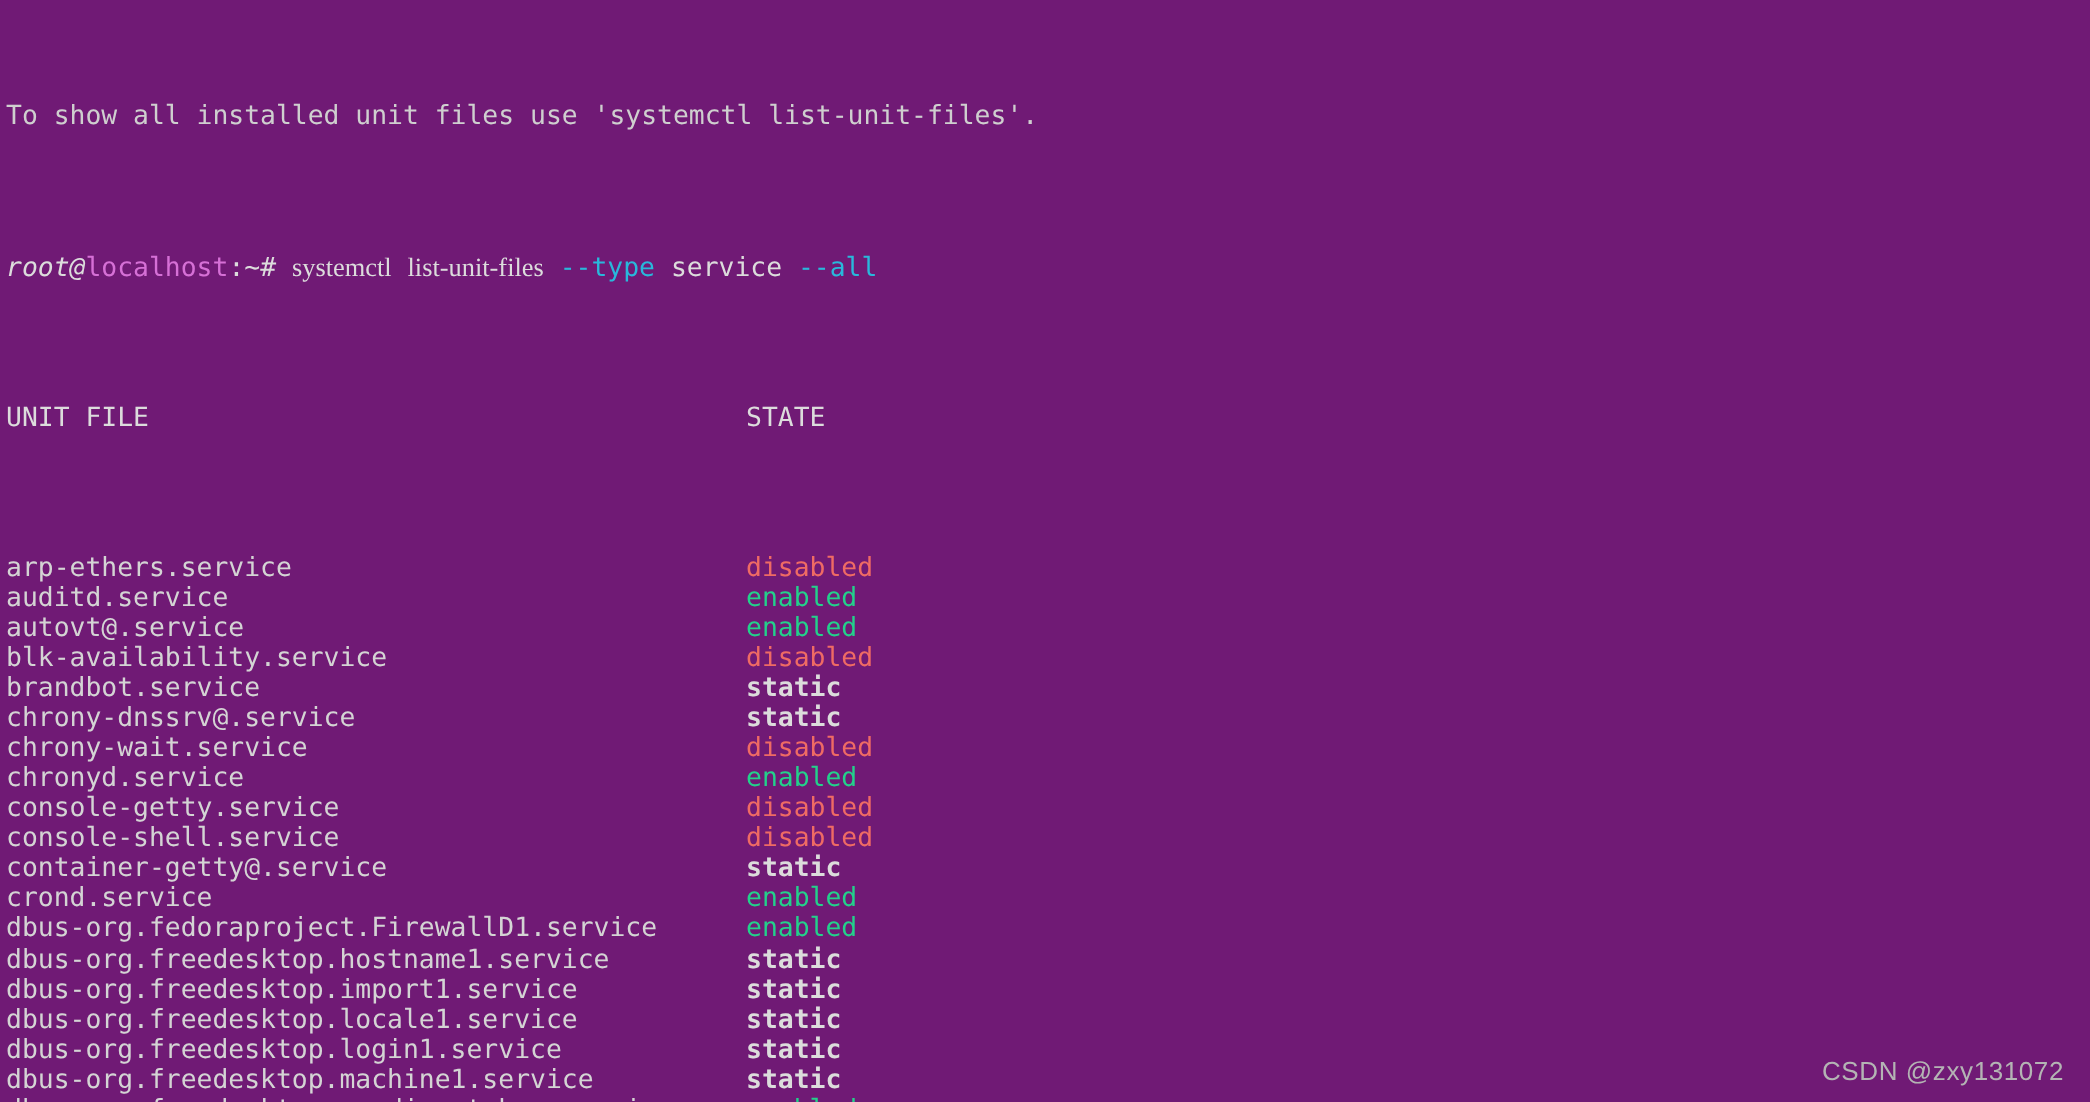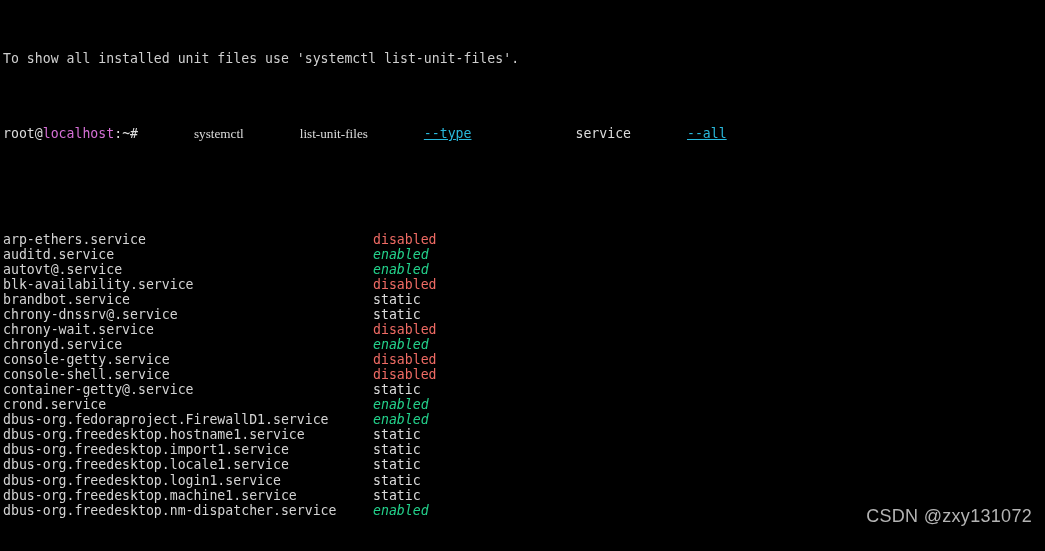"To show all installed unit" #terminal { background: #000000 -> #701a75 }
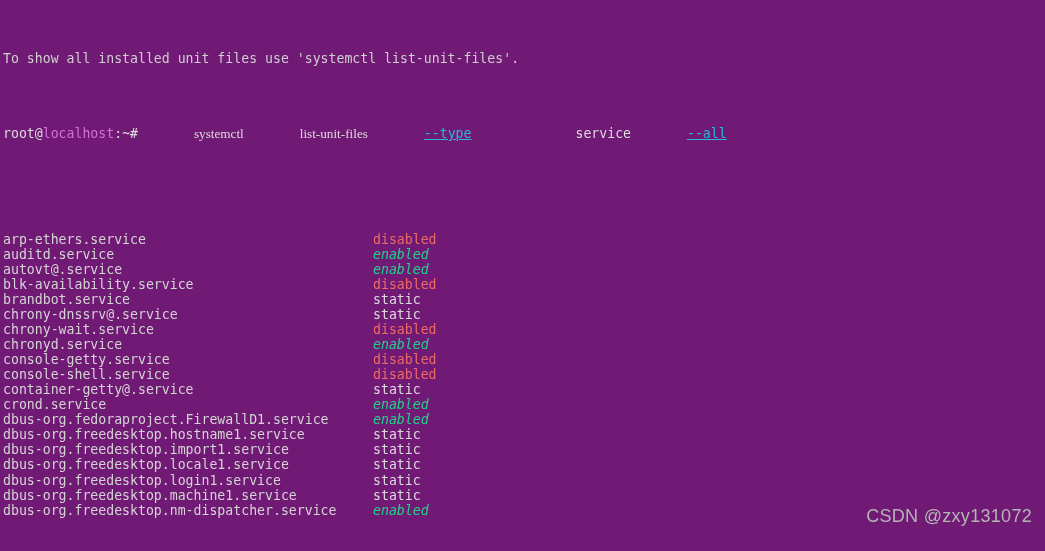"root" .prompt-user { font-style: none -> italic }
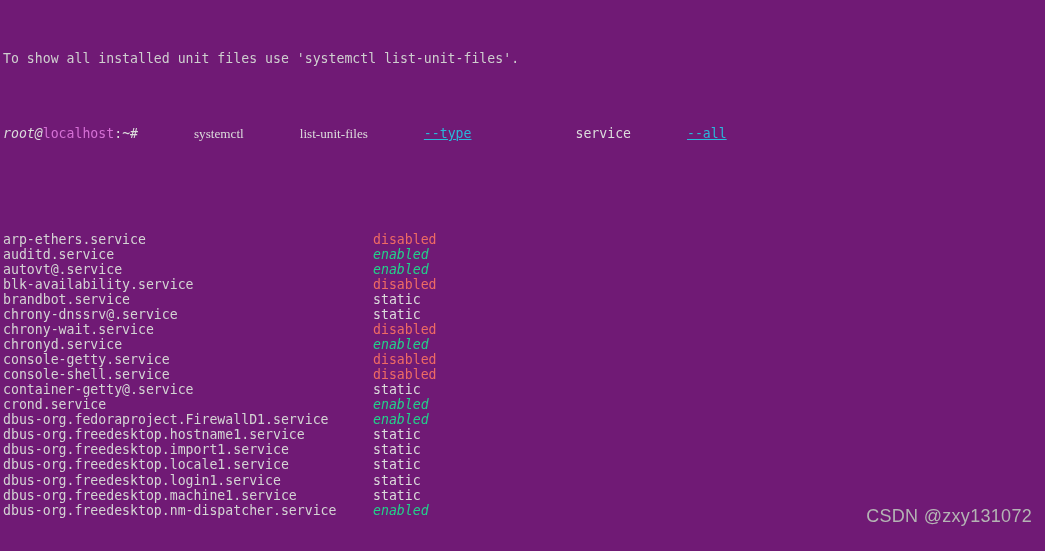"--type" .cmd-flag { text-decoration: underline -> none }
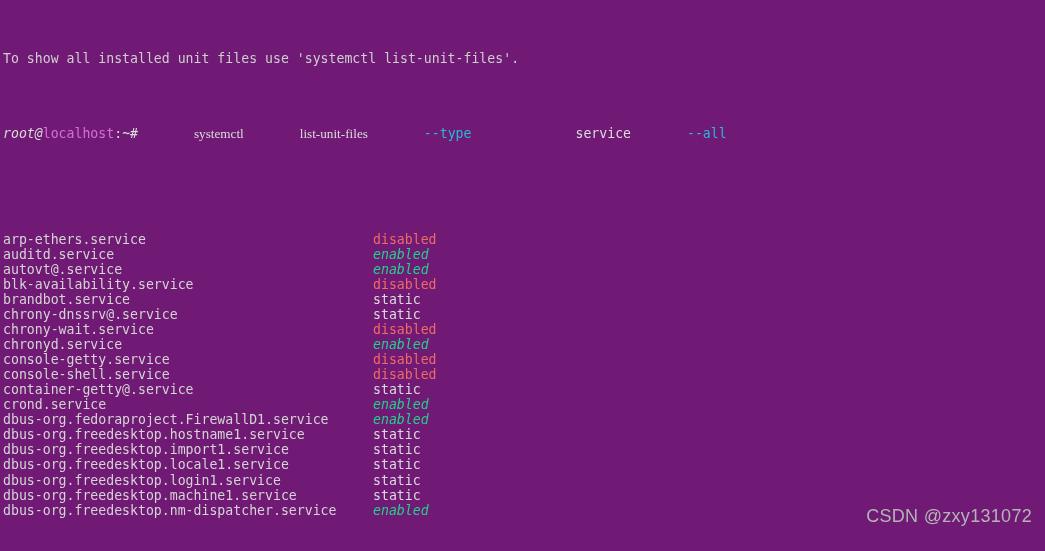"service" .cmd-arg { margin-left: 48px -> none }
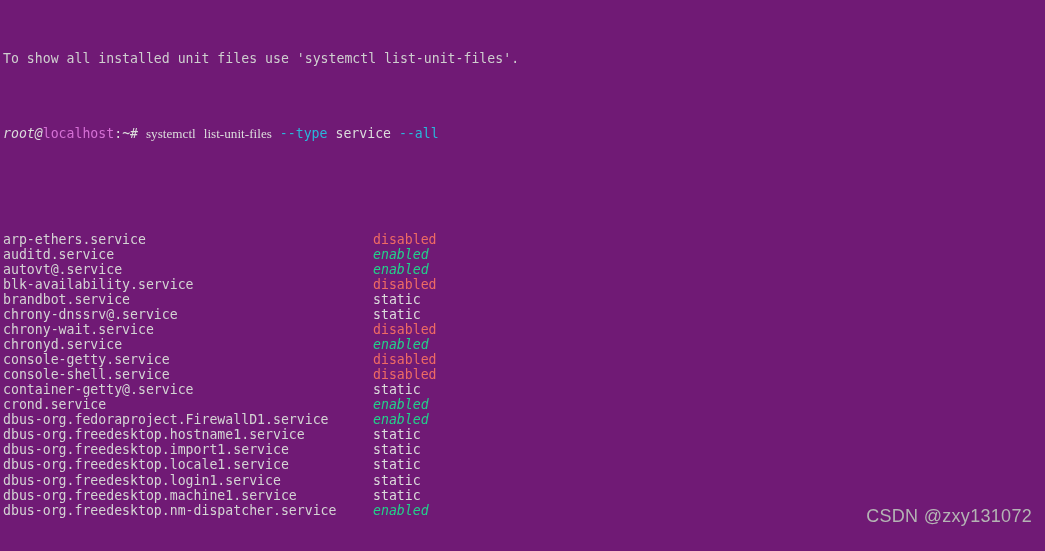"UNIT FILE STATE" div.line { html: none -> <div><span>UNIT FILE</span><span>STATE</span></div> }
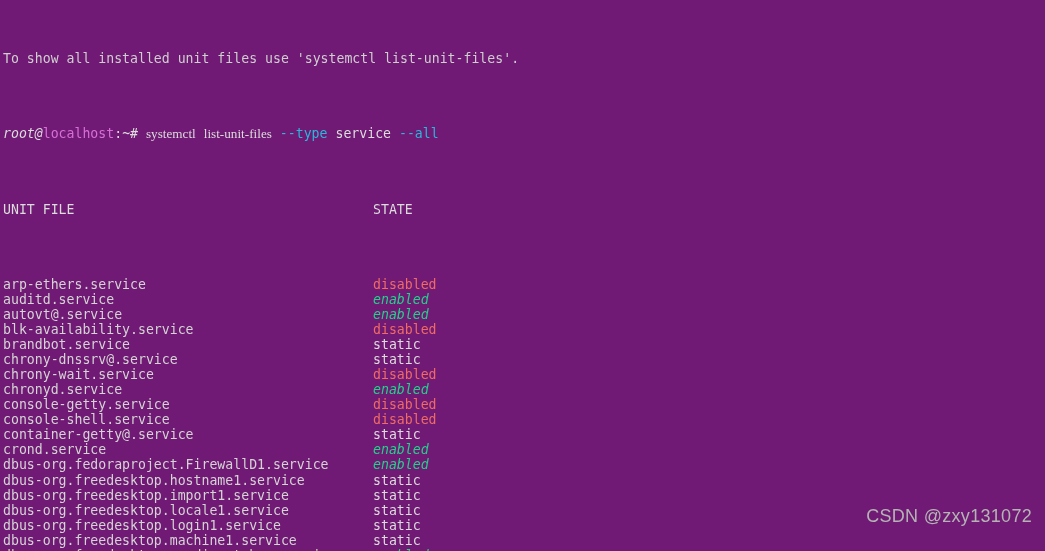"enabled" .c-green { font-style: italic -> none }
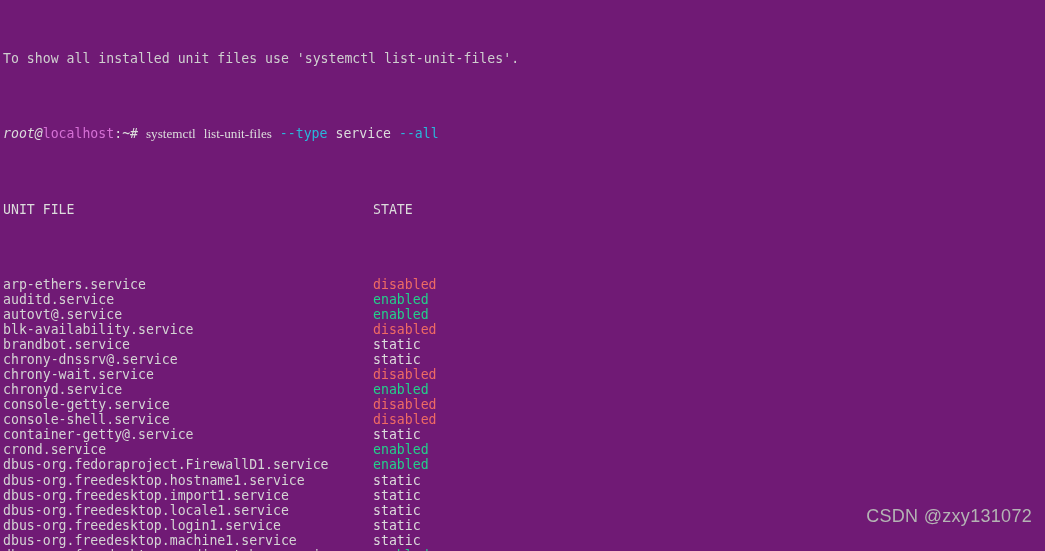"static" .c-white { font-weight: none -> bold }
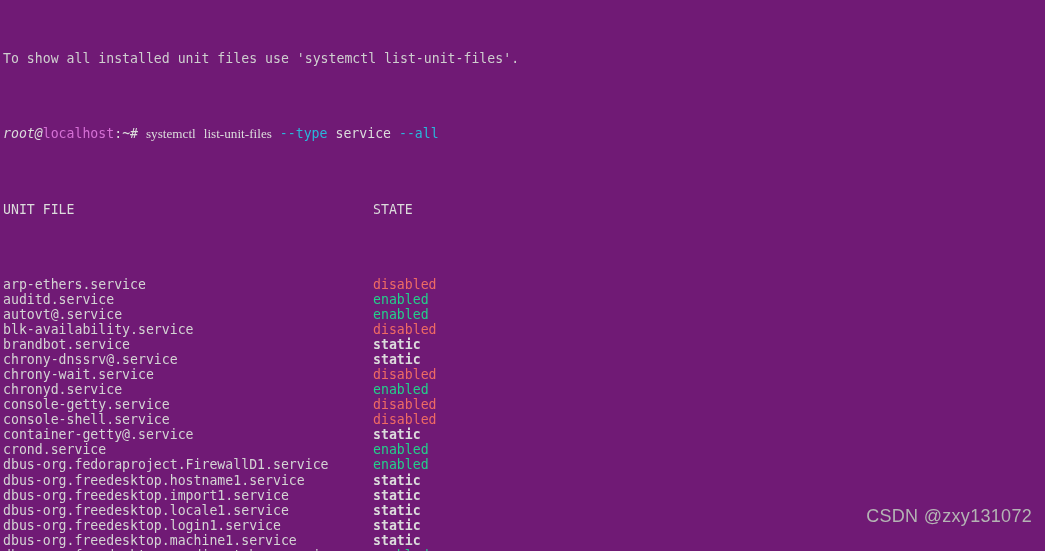"CSDN @zxy131072" #watermark { bottom: 24px -> 8px; font-size: 18px -> 13px }
